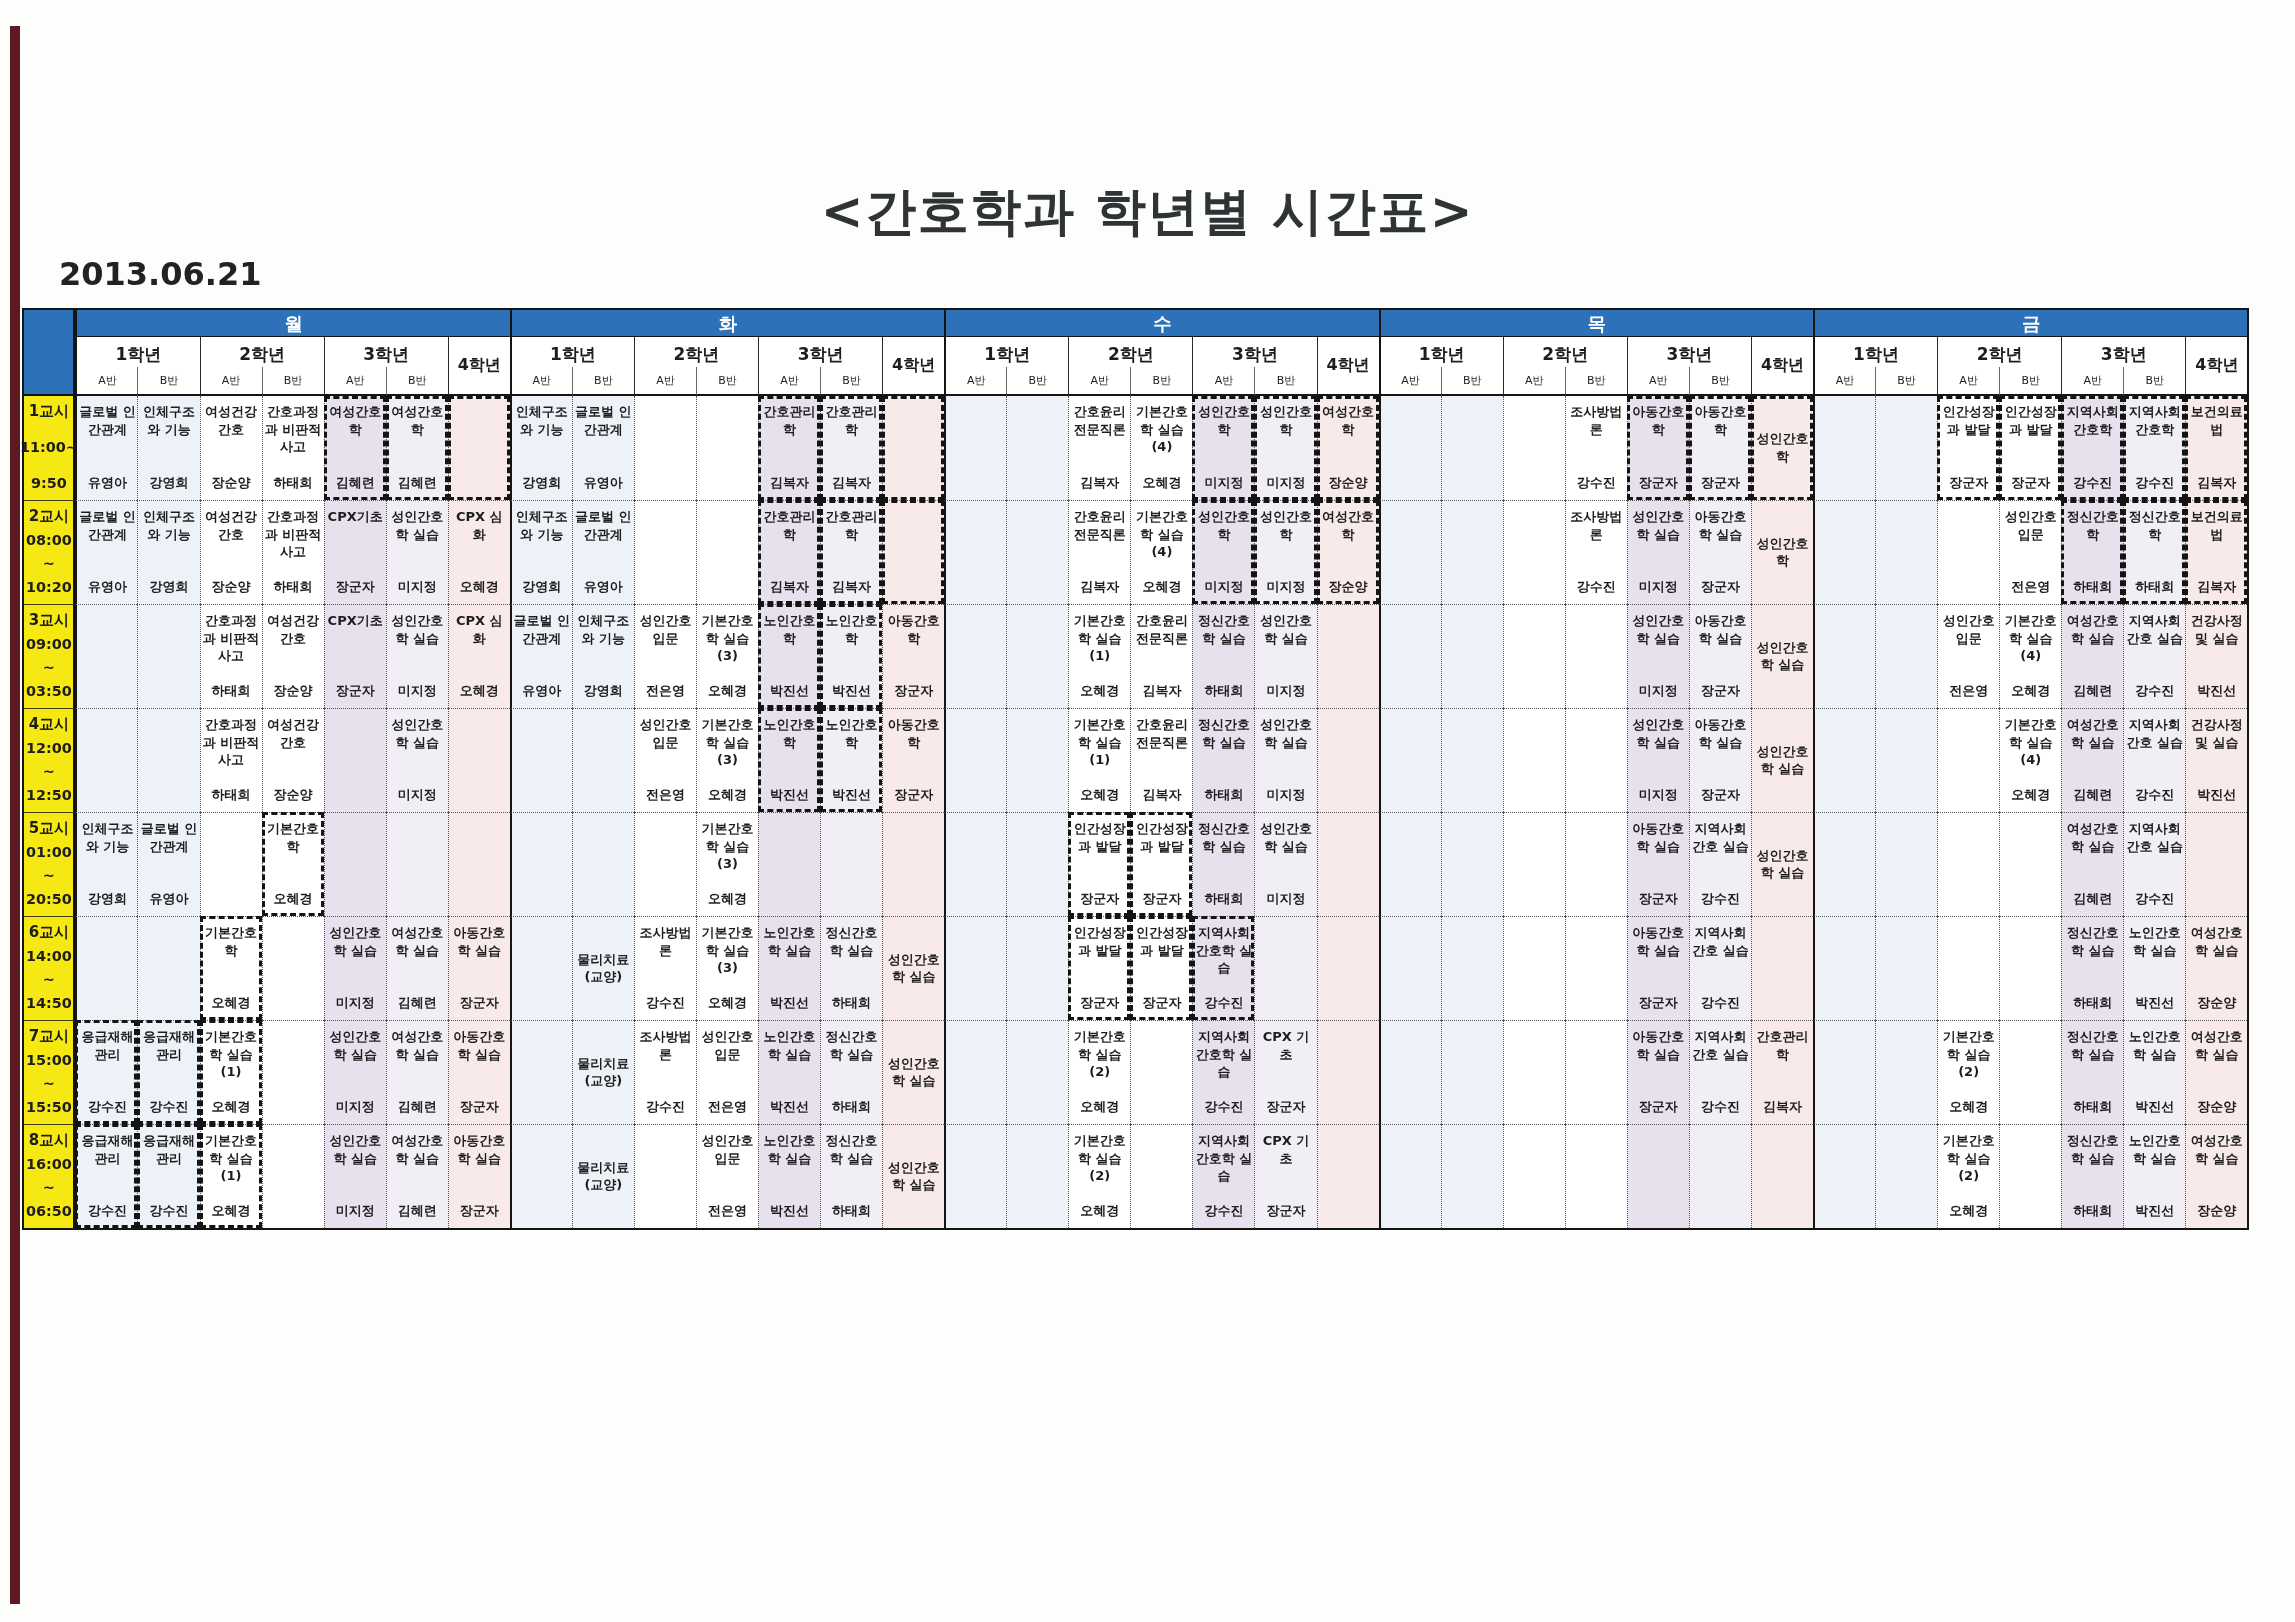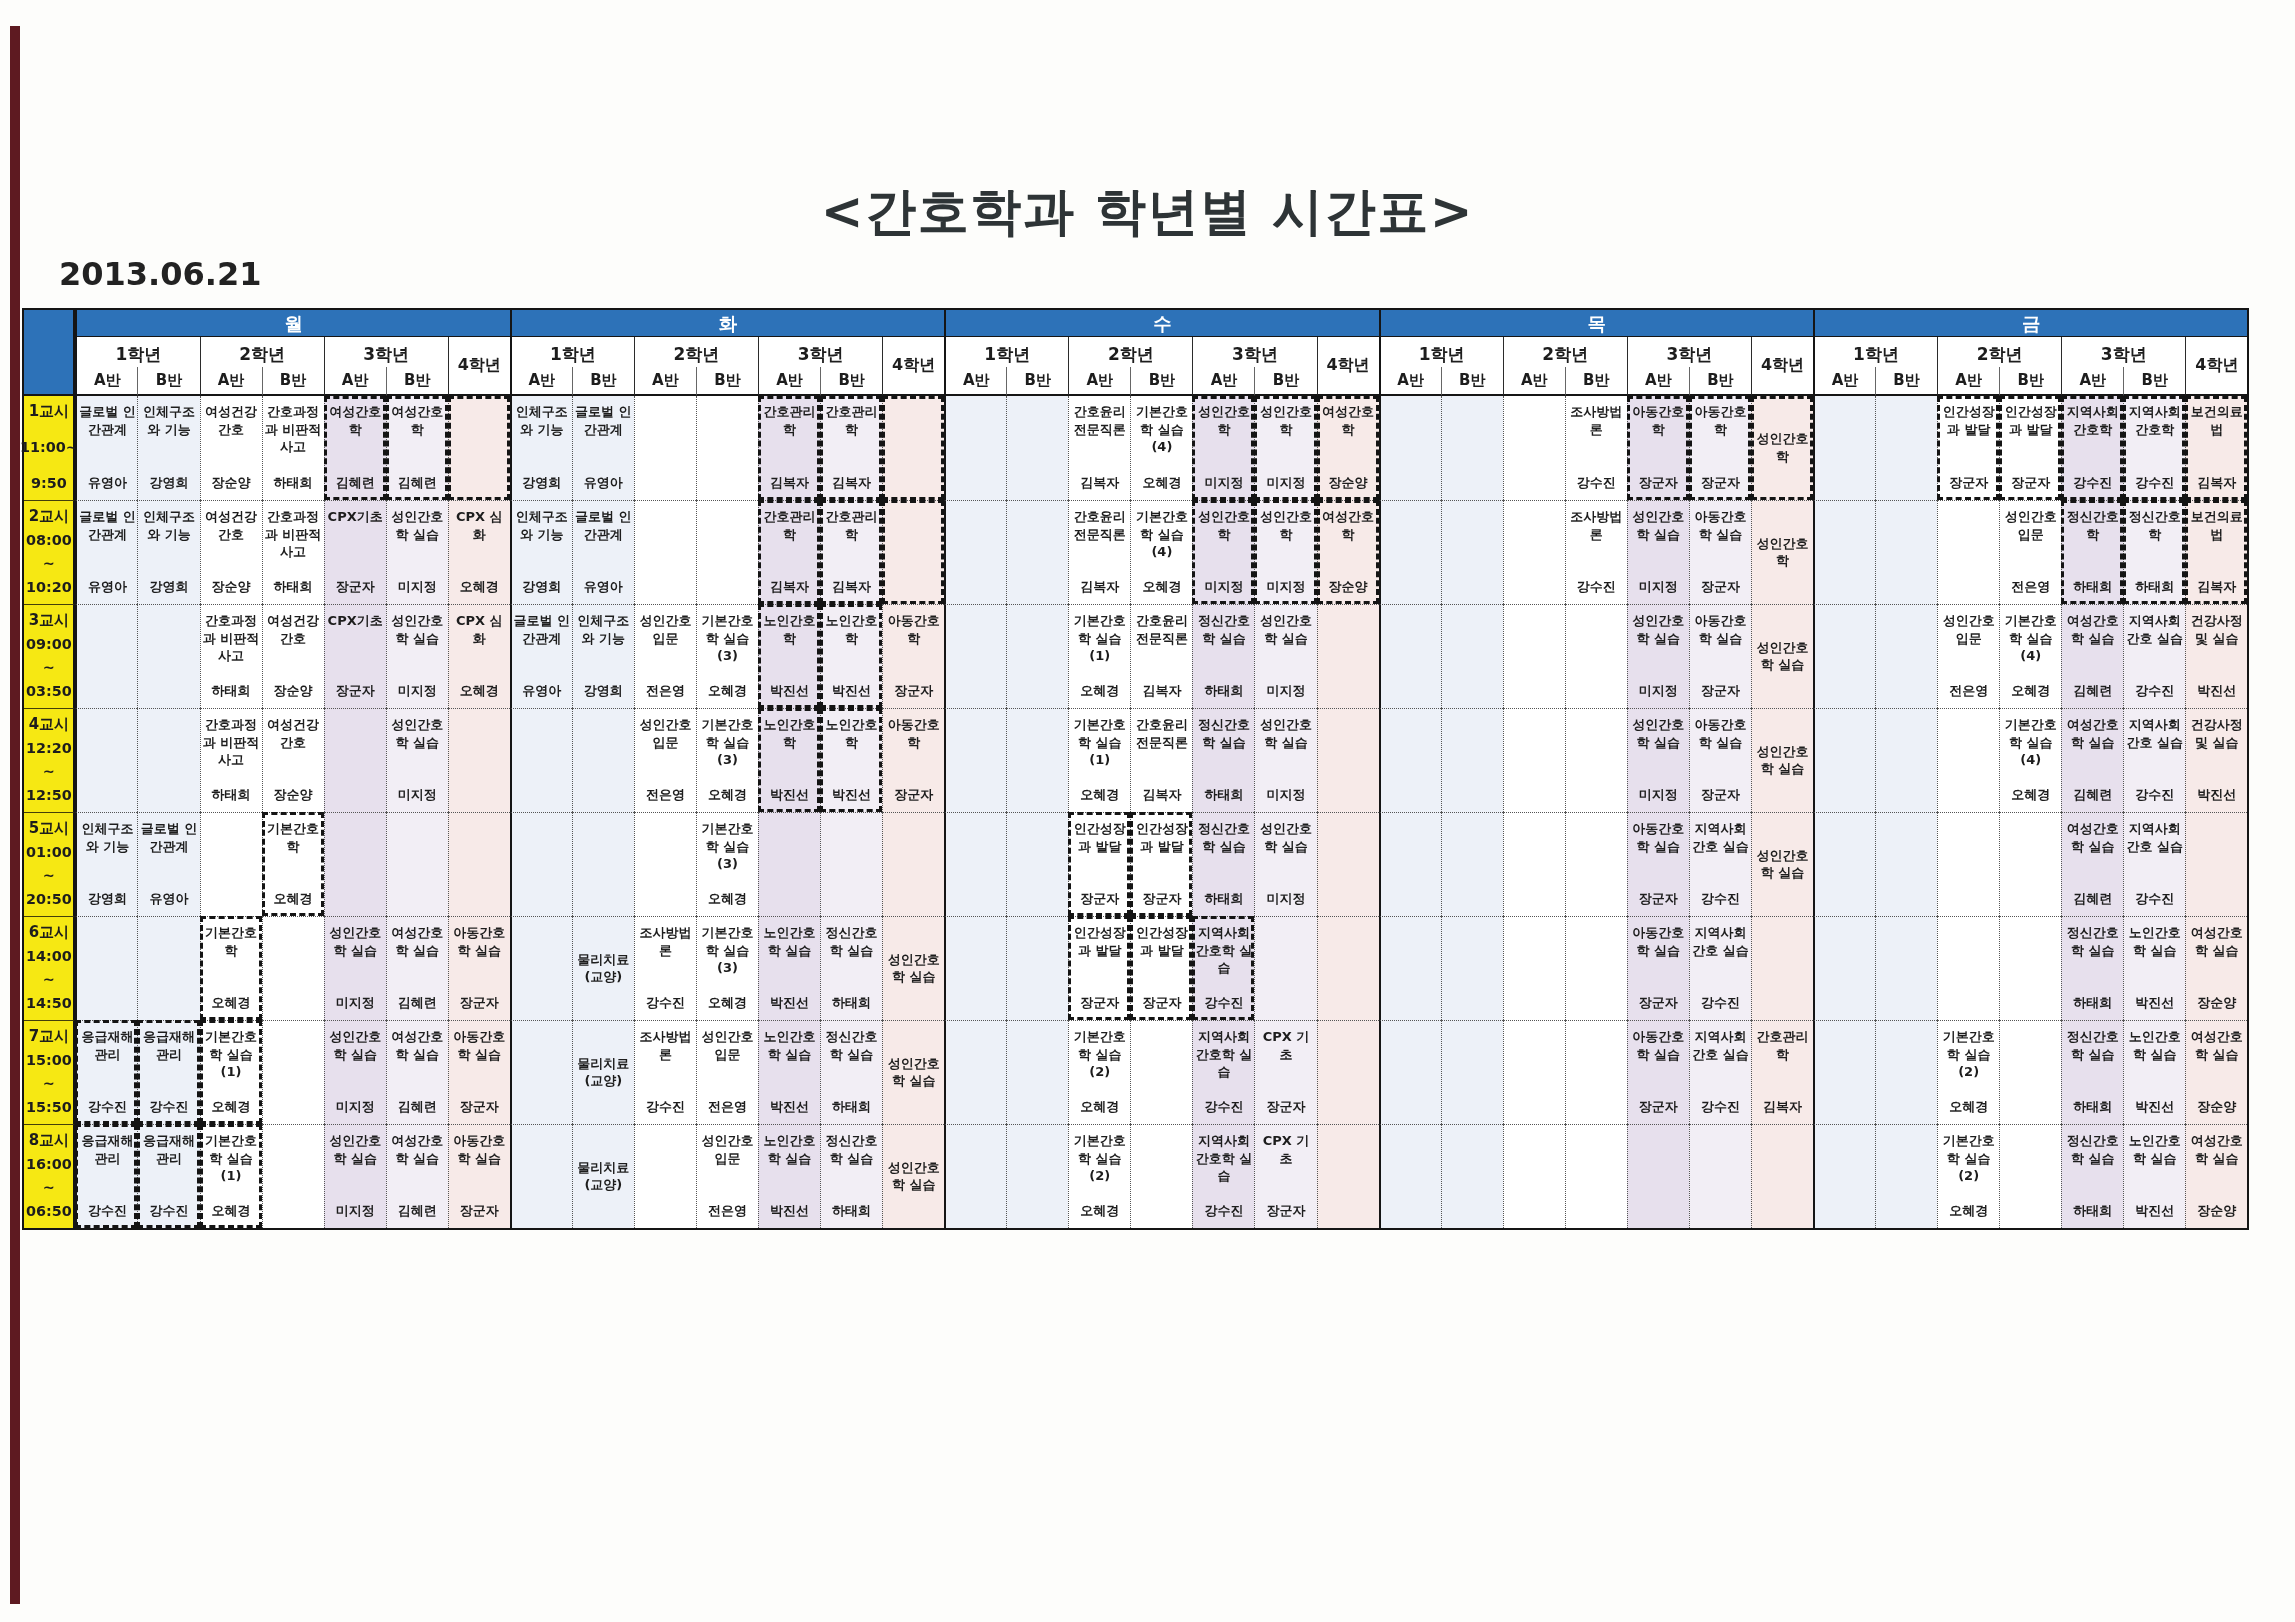"A반" .hsec { font-size: 15px -> 11px; font-weight: bold -> normal }
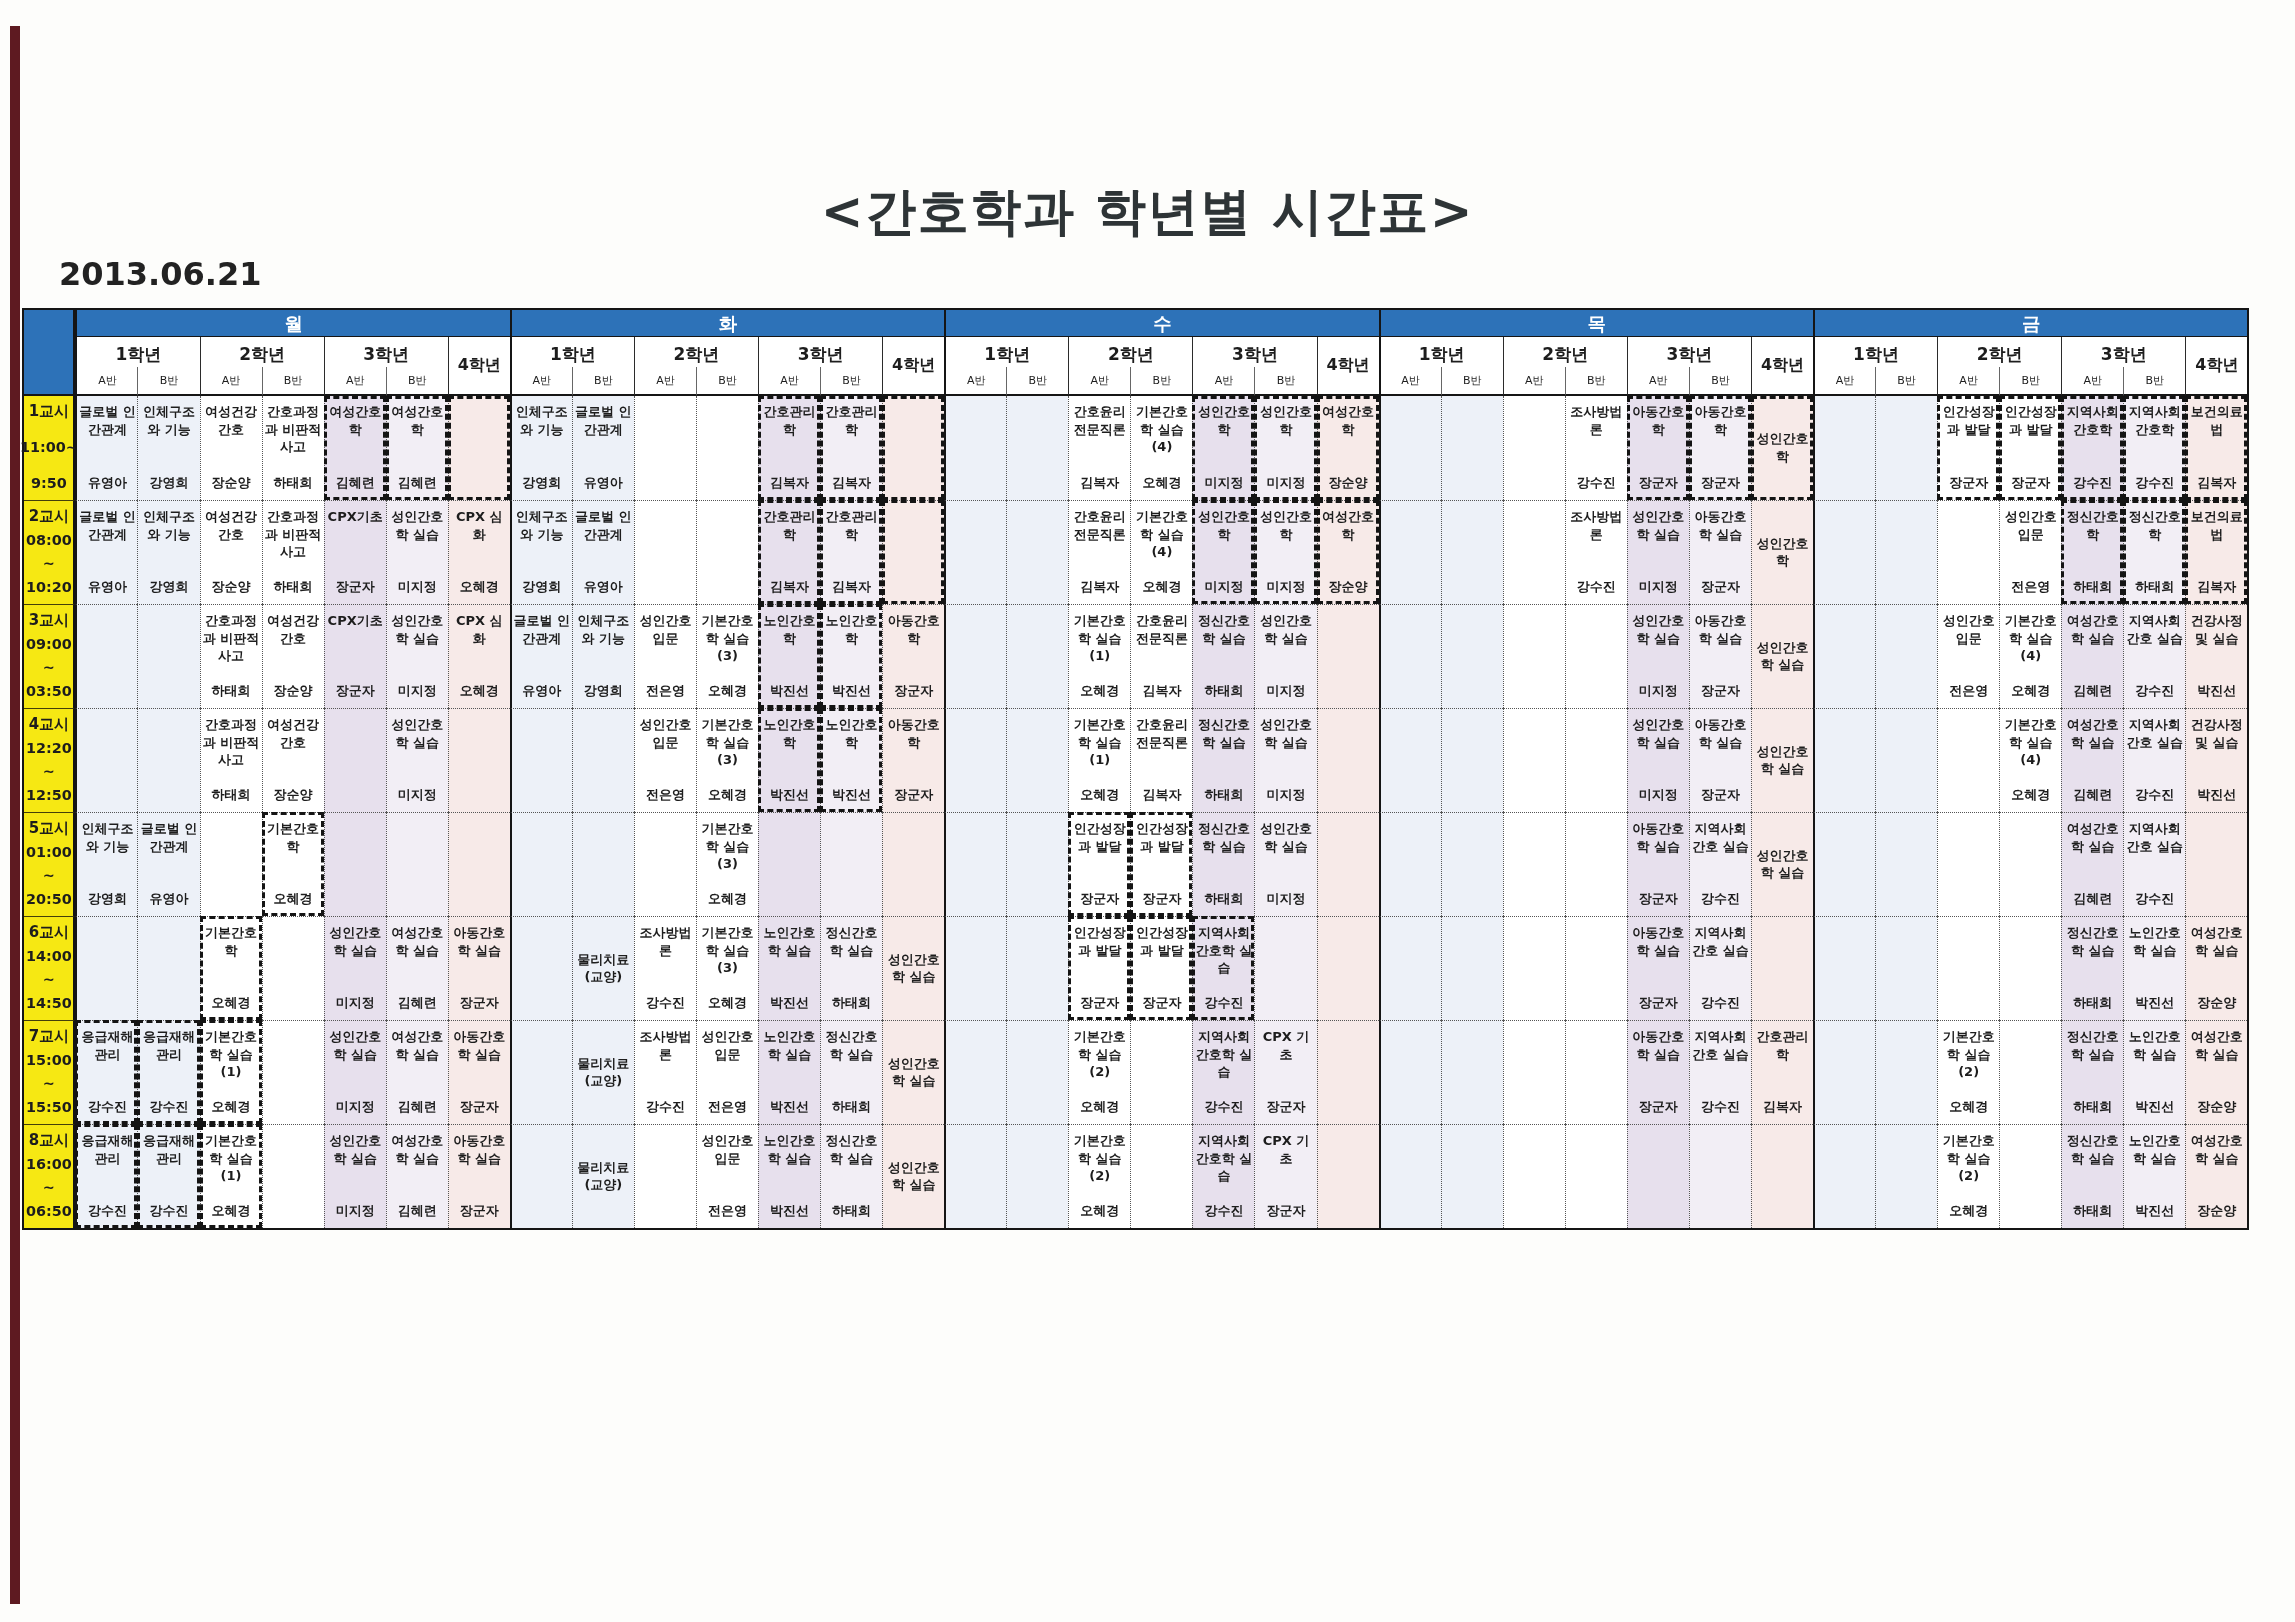"12:20" div { text: 12:20 -> 12:00 }
